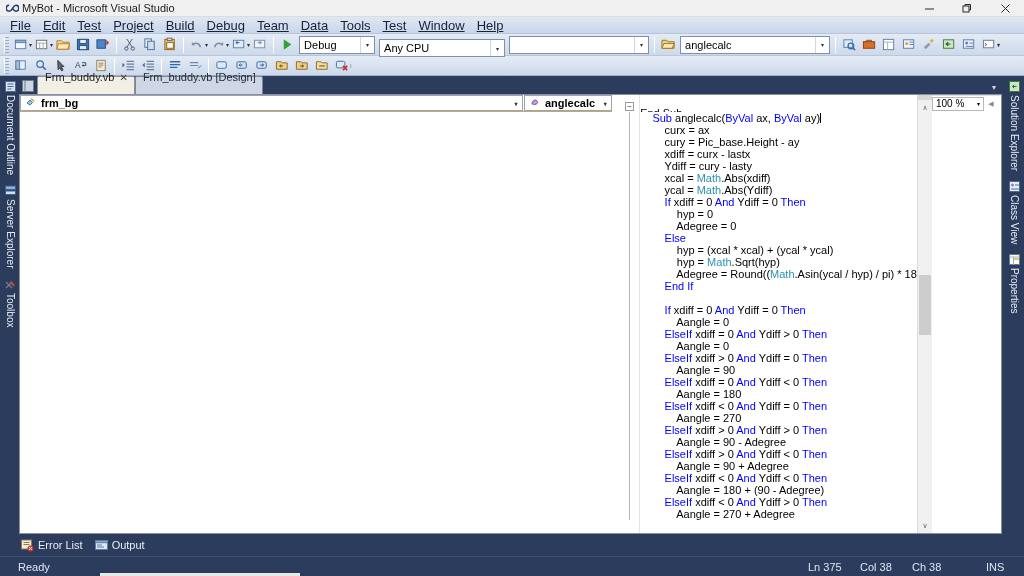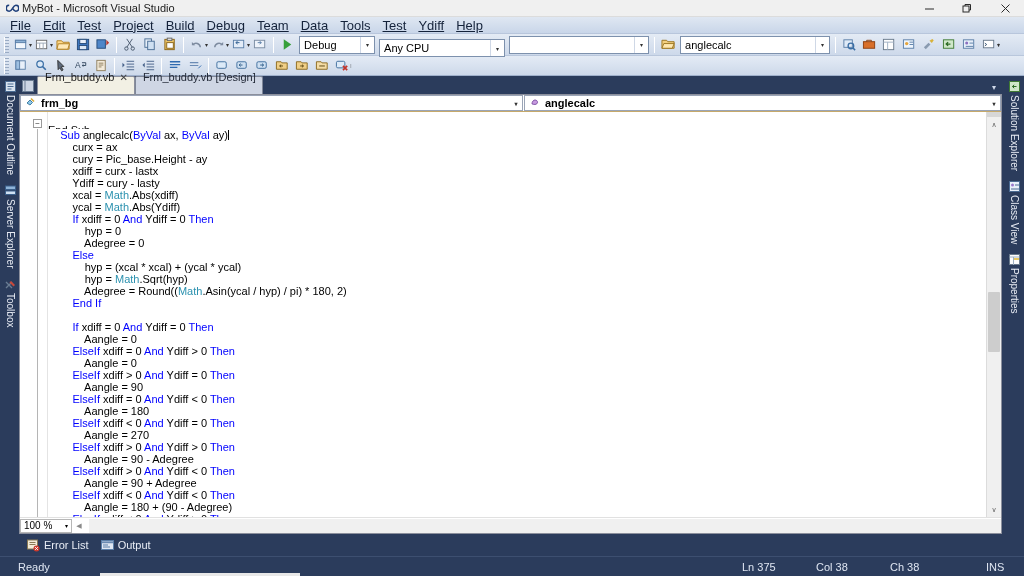"Ydiff" u { text: Ydiff -> Window }
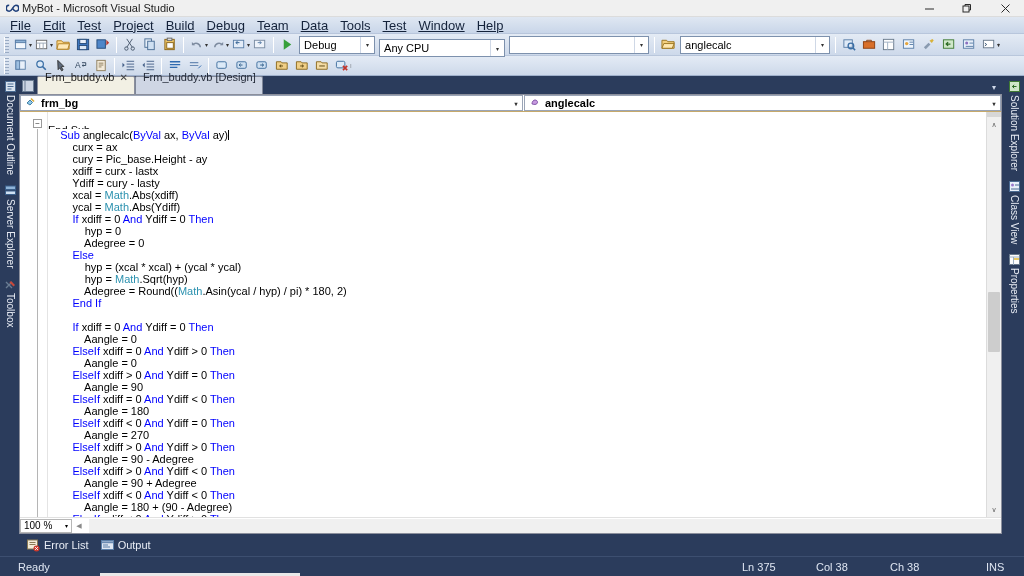"frm_bg" .editor-frame { flex-direction: column -> row }
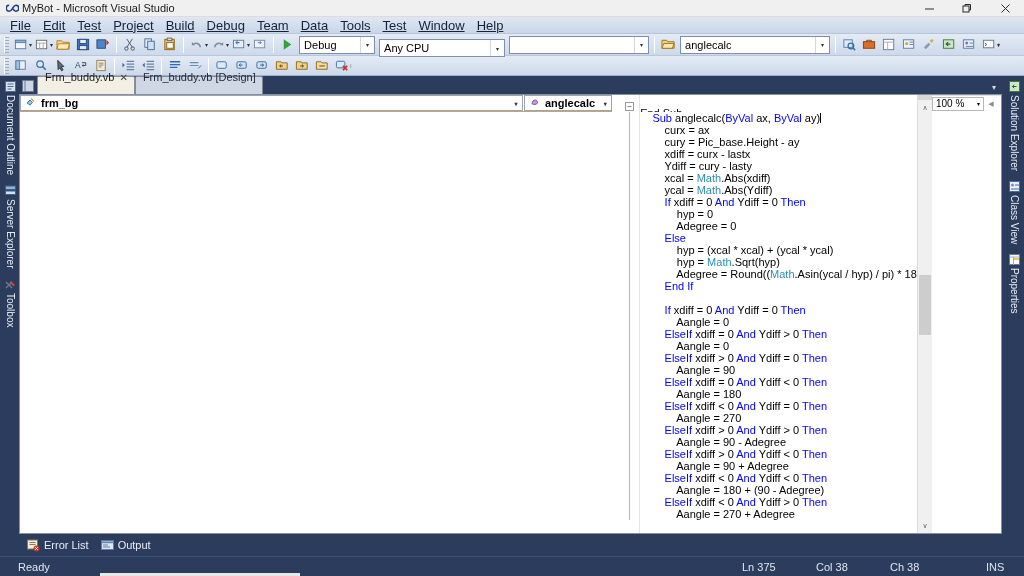"Error List" .bottom-tabs { left: 19px -> 13px }
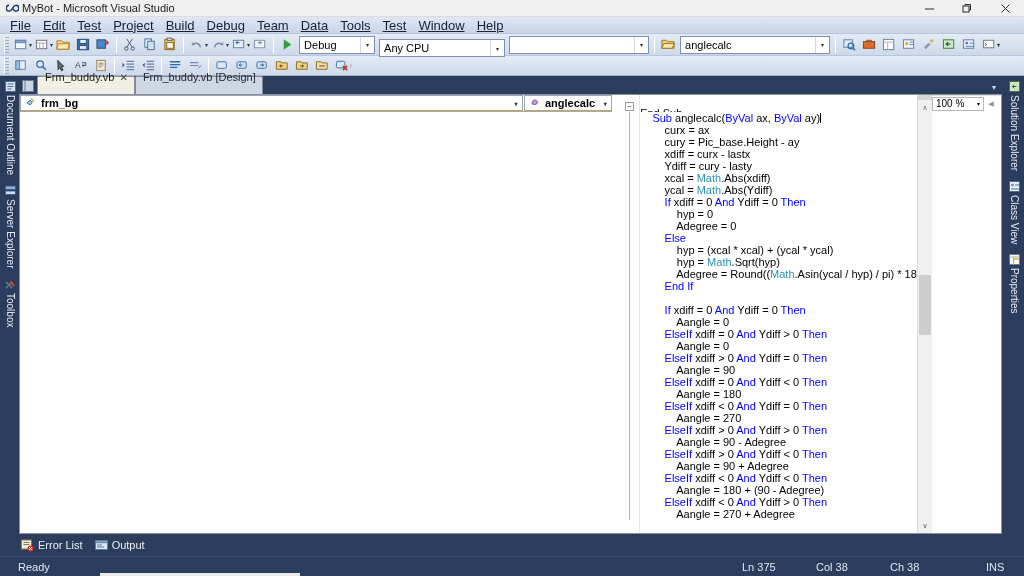"Ln 375" .status-cell { width: 74px -> 52px }
